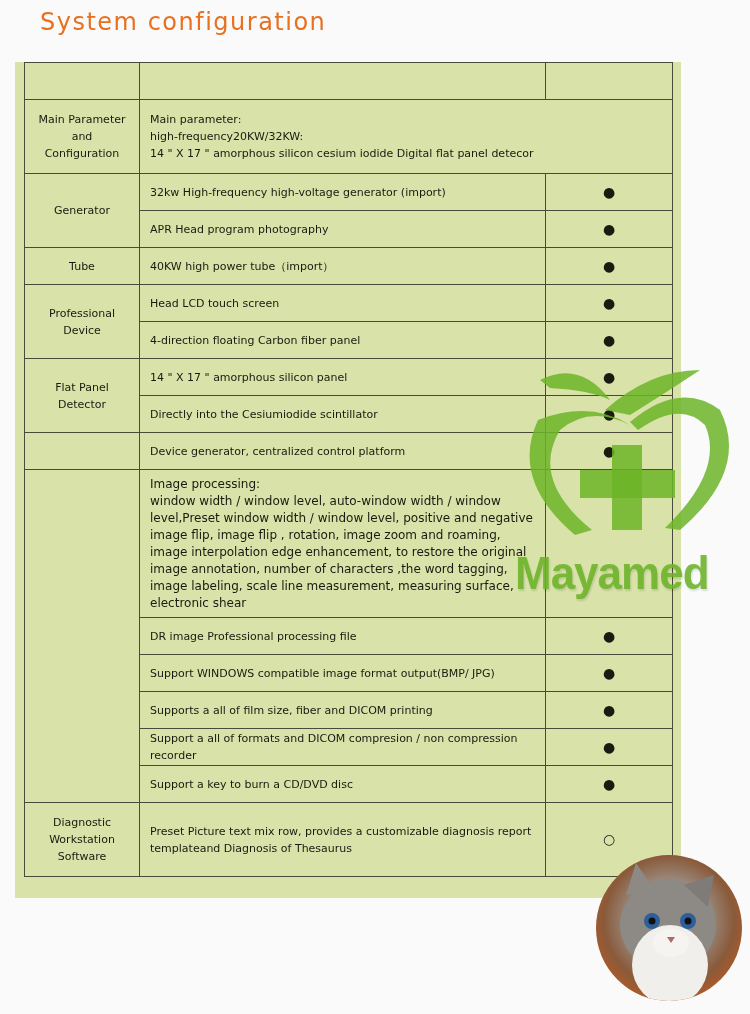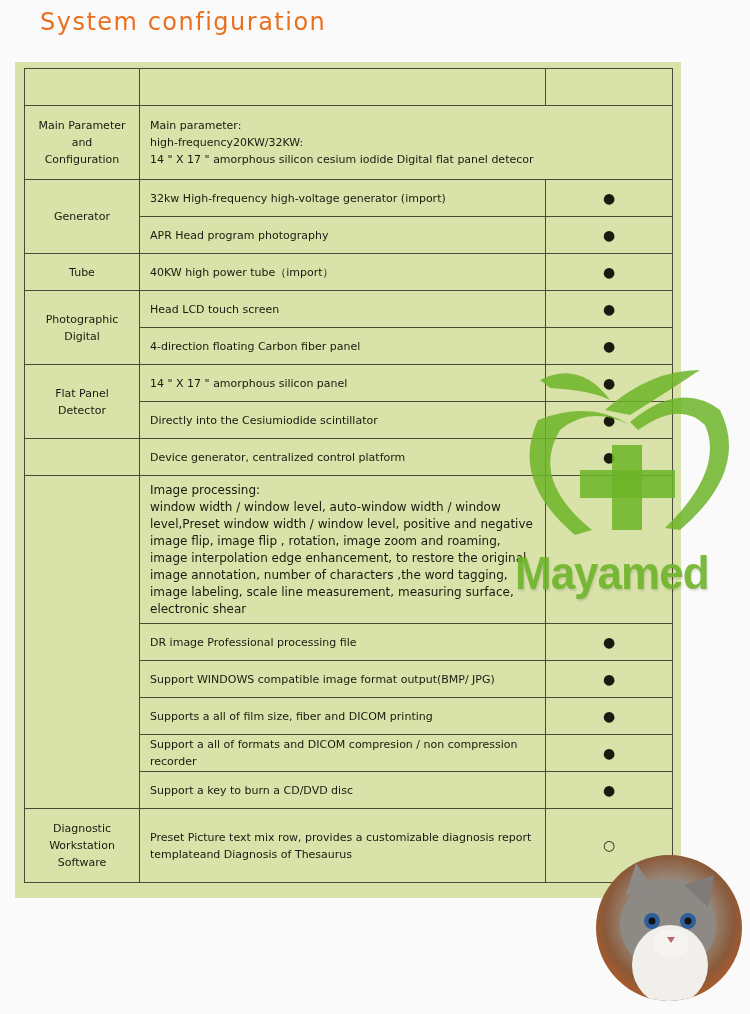"Main Parameter and Configuration" table.spec { top: 68px -> 62px }
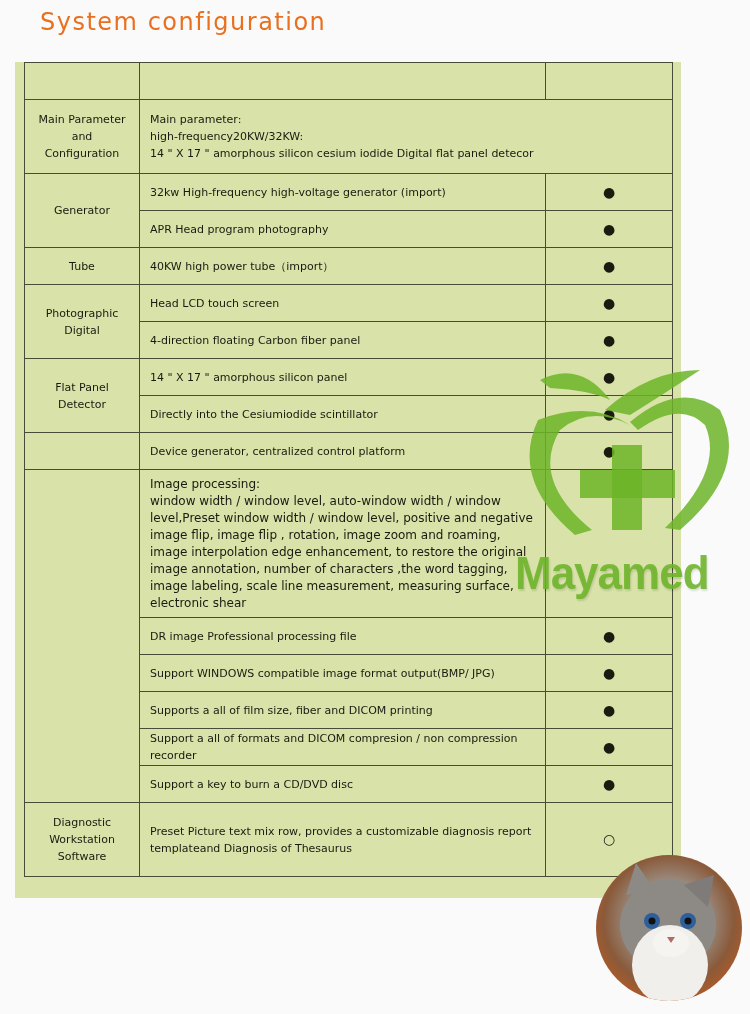"Photographic Digital" td.cat { text: Photographic Digital -> Professional Device }
